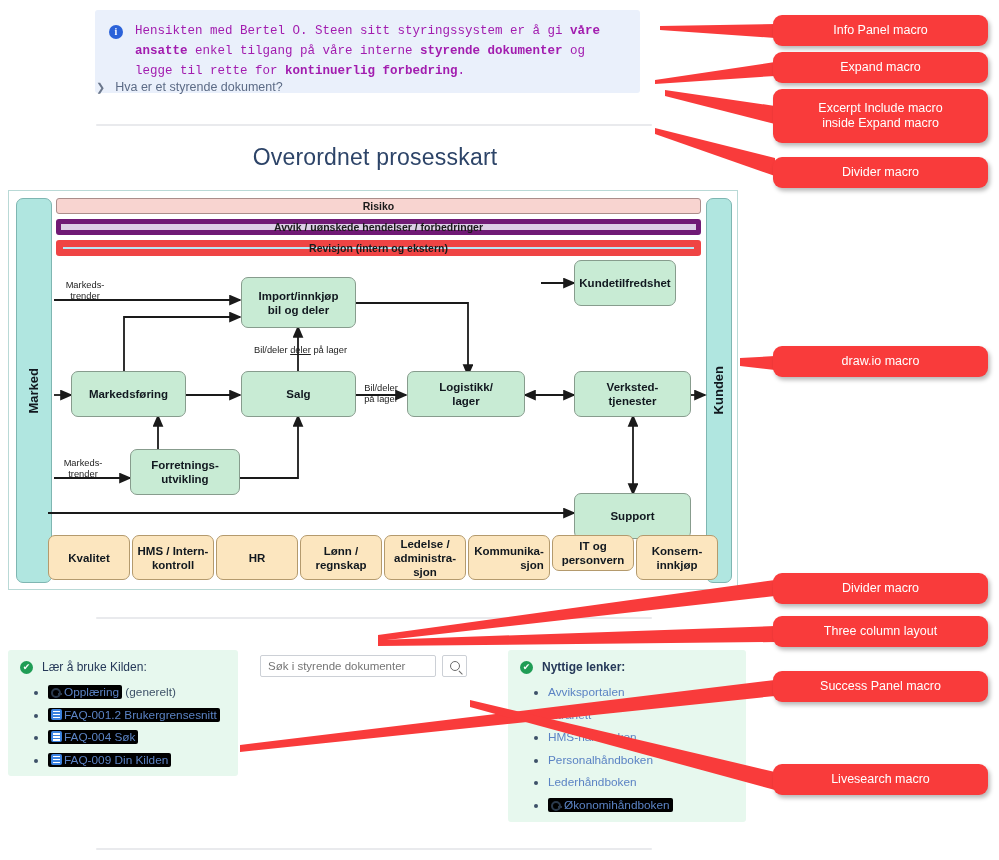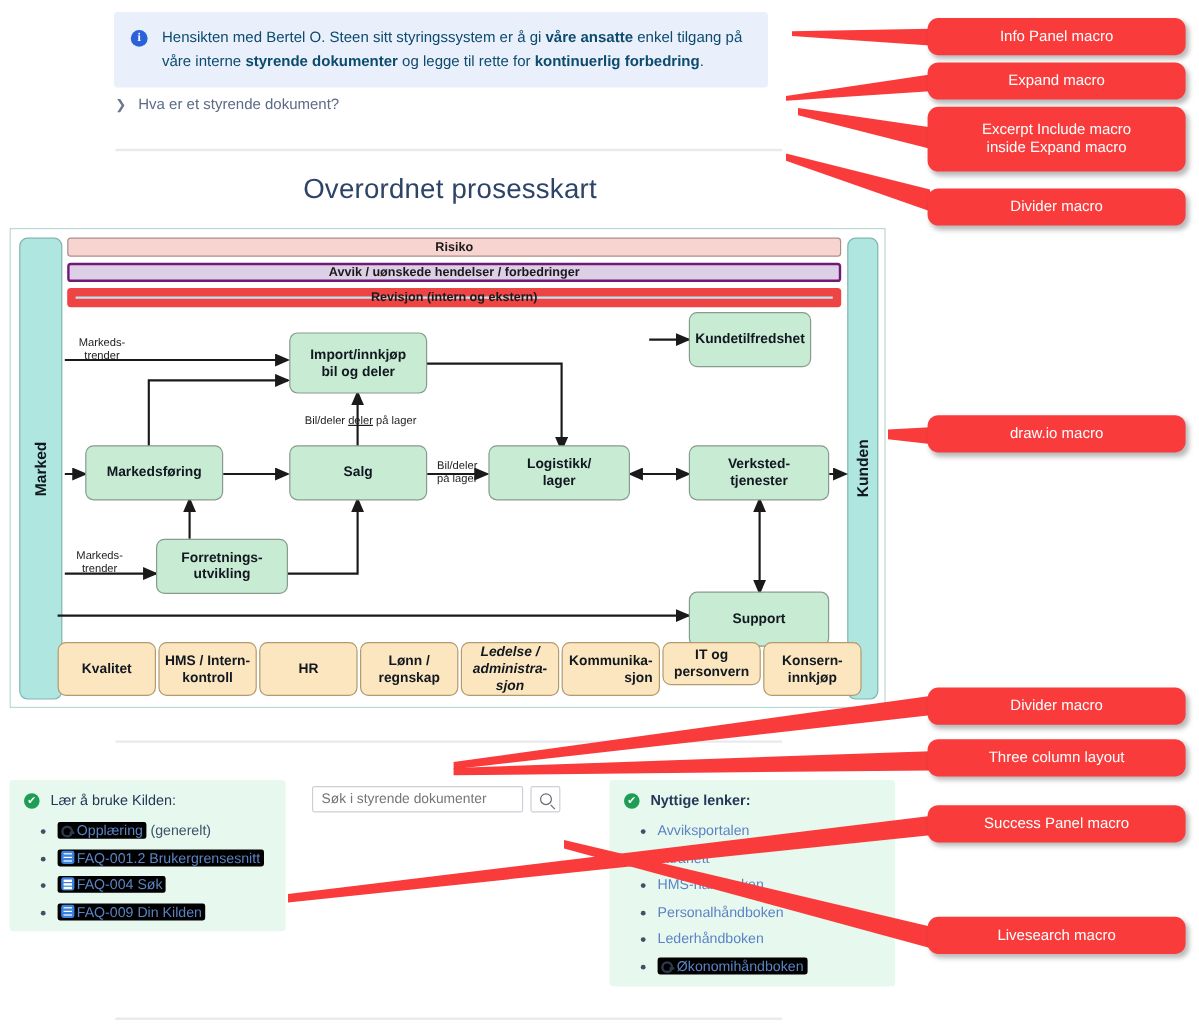"Hensikten med Bertel O. Steen" .info-text { color: #0c4a6e -> #a21caf; font-family: none -> Liberation Mono, monospace }
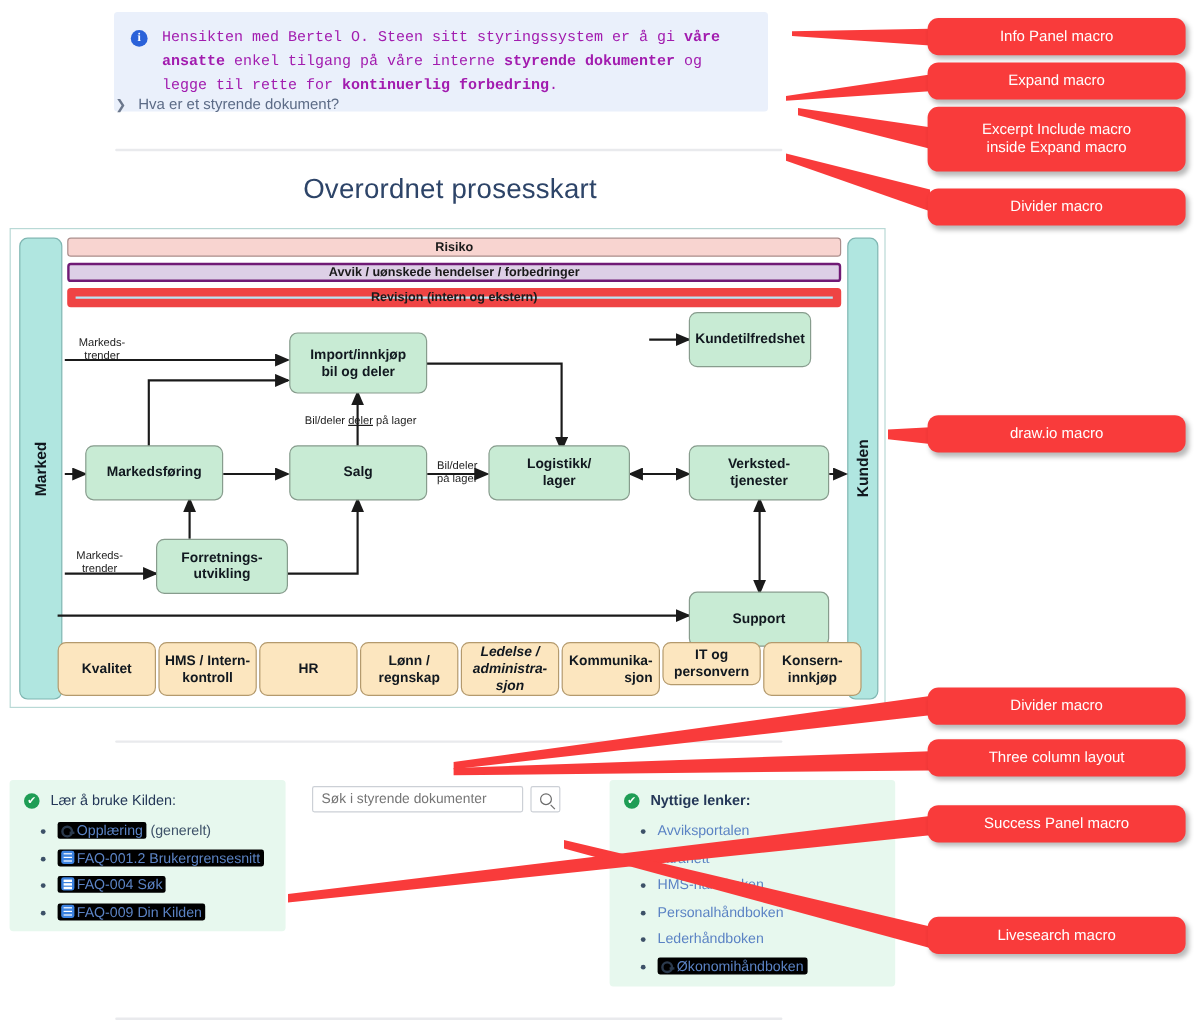"Avvik / uønskede hendelser /" .bar.avvik { border: 2px solid #701a75 -> 5px solid #701a75 }
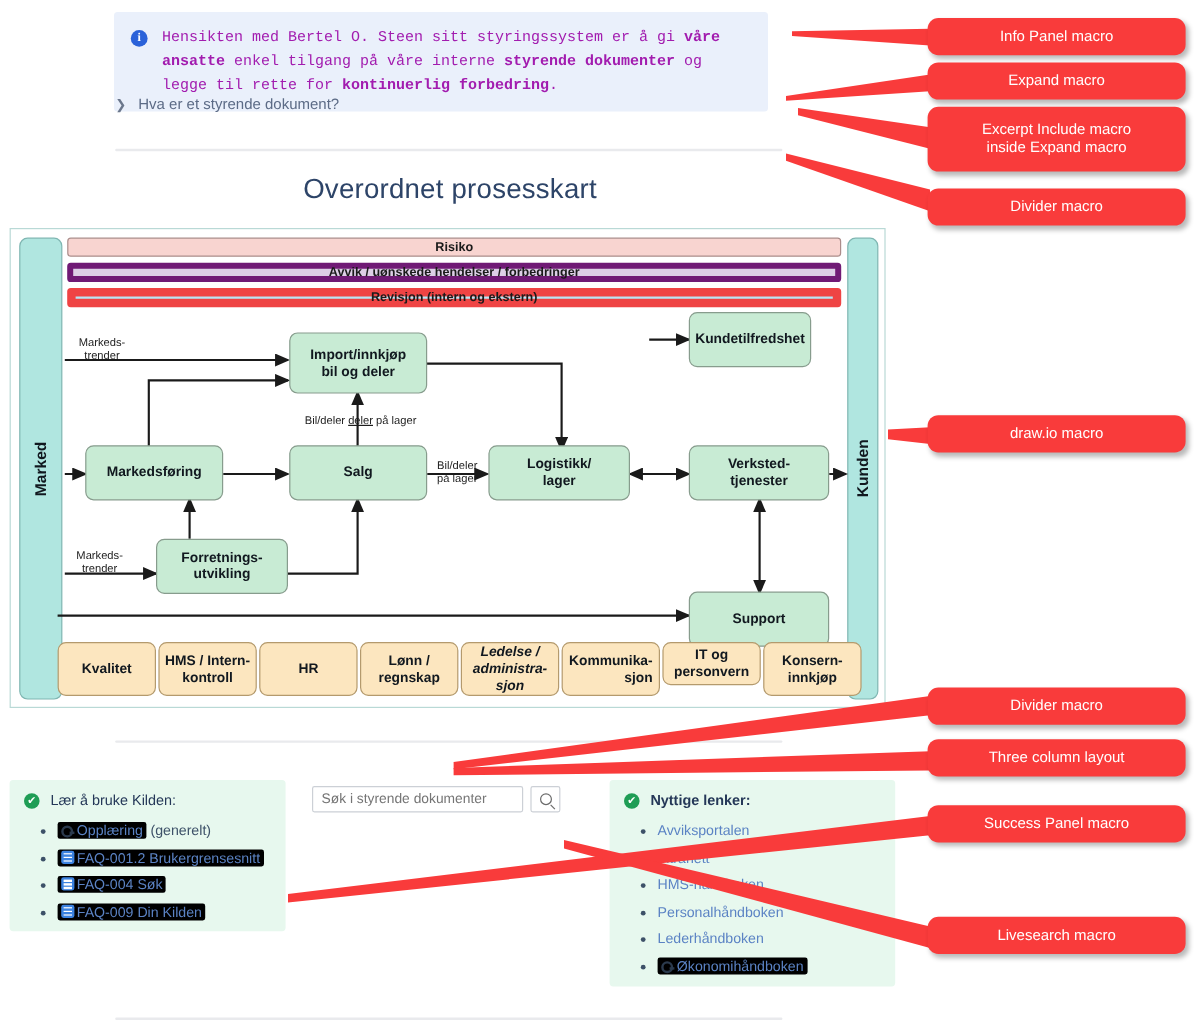"Ledelse /" div.dbox { font-style: italic -> none }
